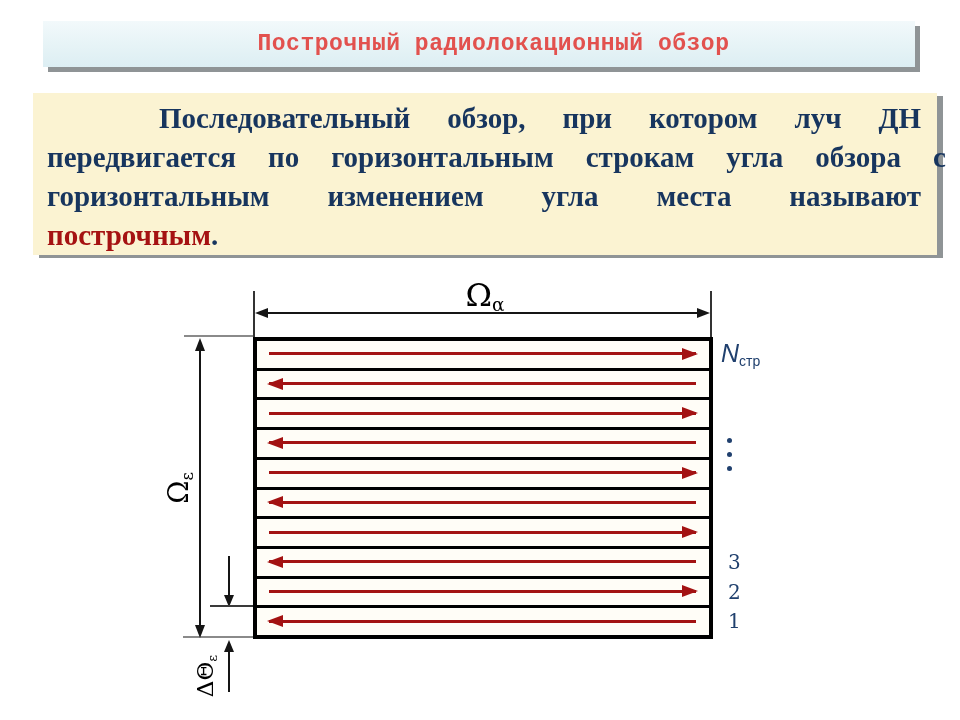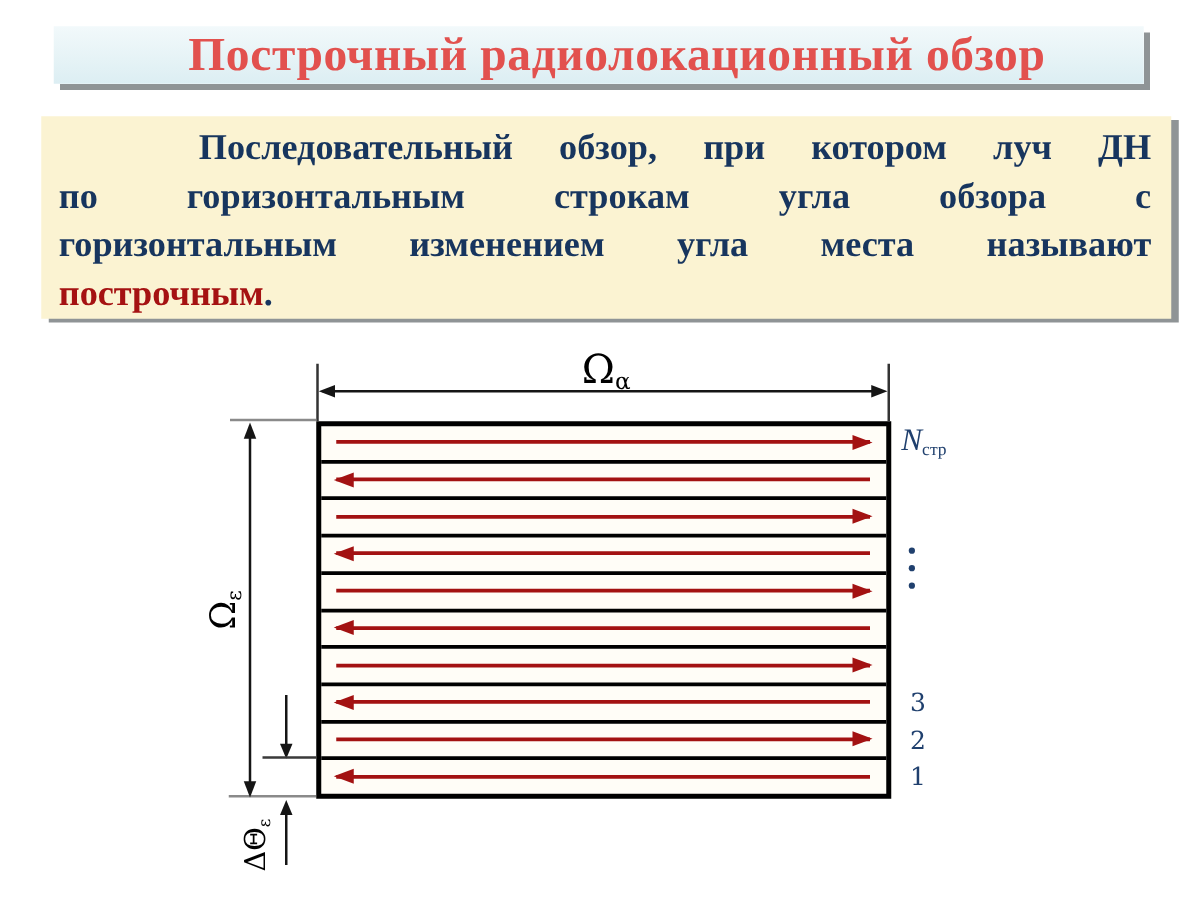"Построчный радиолокационный обзор" .title-bar .title-text { font-family: Liberation Serif, serif -> Liberation Mono, monospace; font-size: 38px -> 23px }
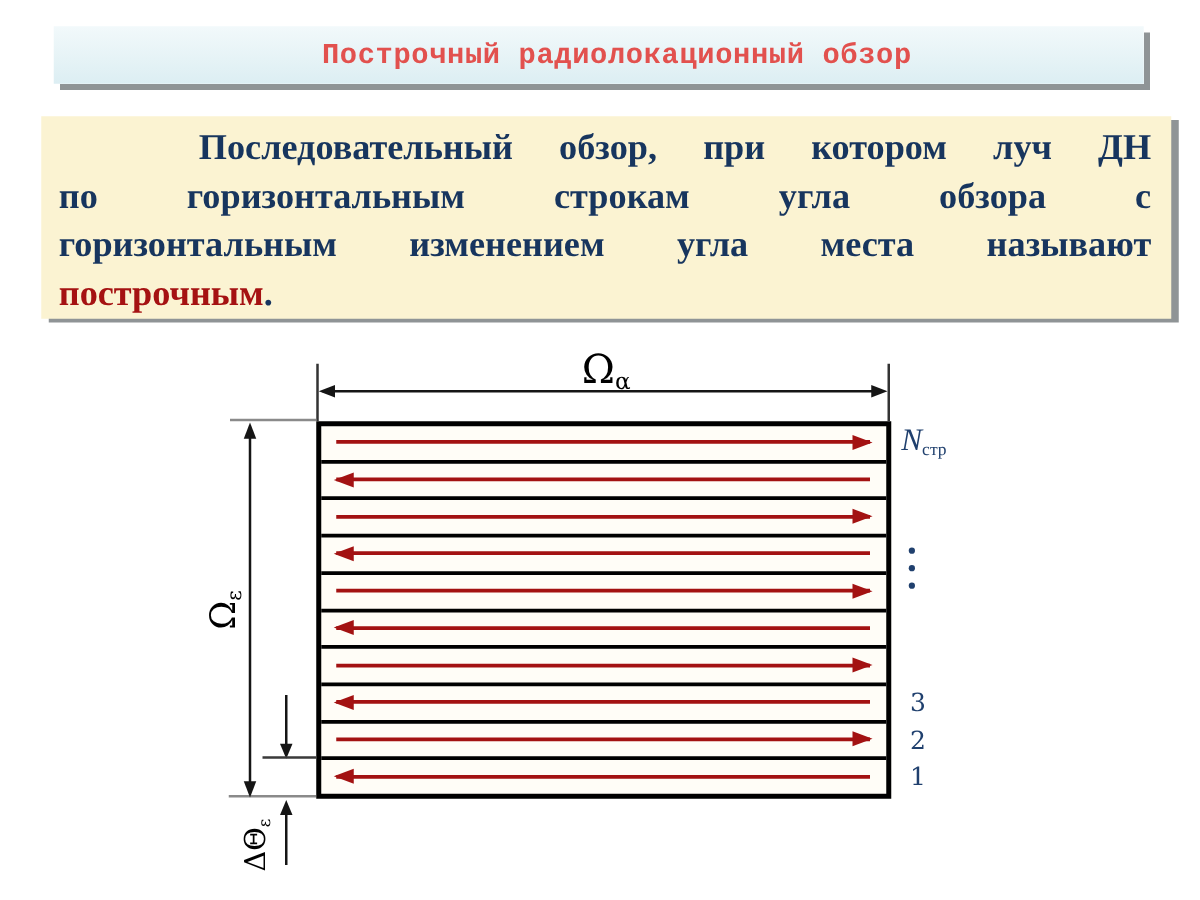"передвигается" span { html: none -> <span>передвигается</span> }
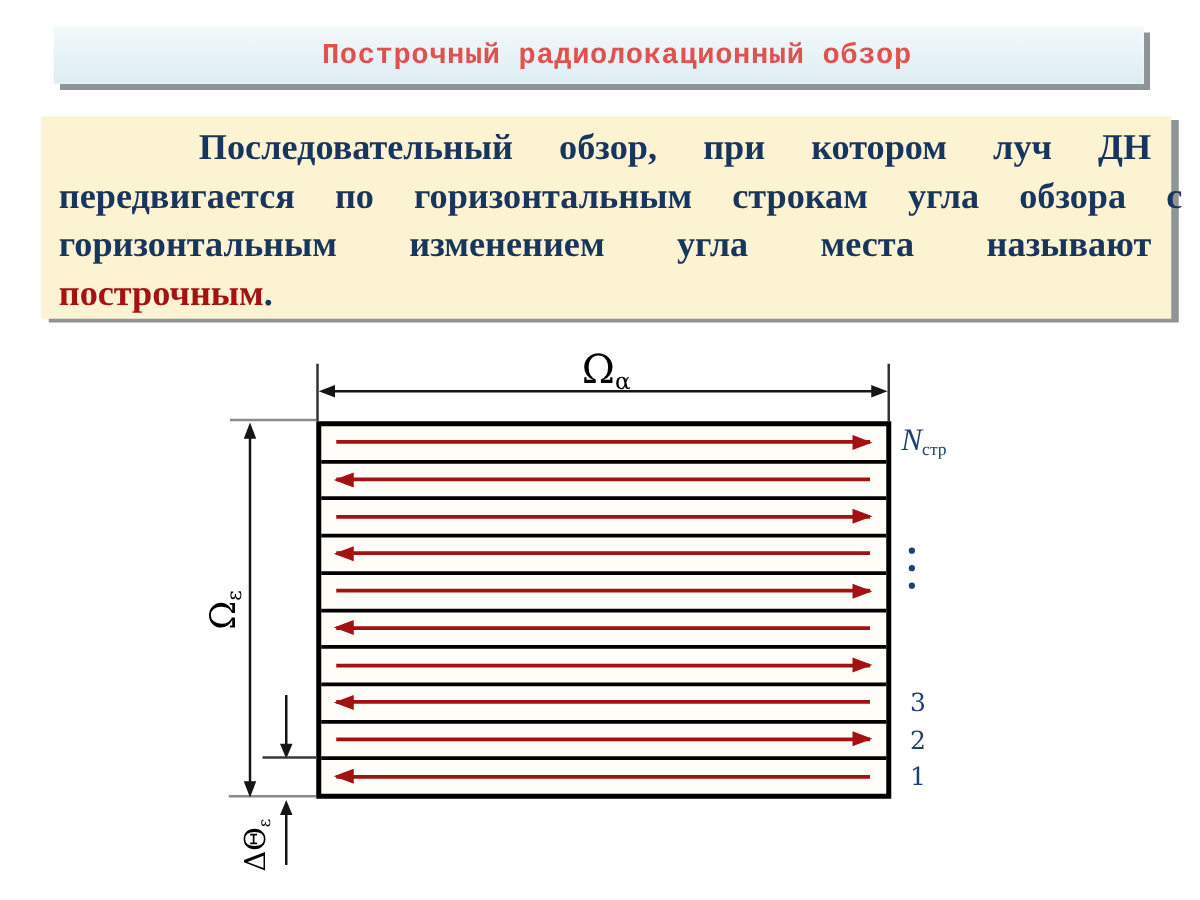"Nстр" .lbl-nstr { font-family: Liberation Serif, serif -> Liberation Sans, sans-serif }
